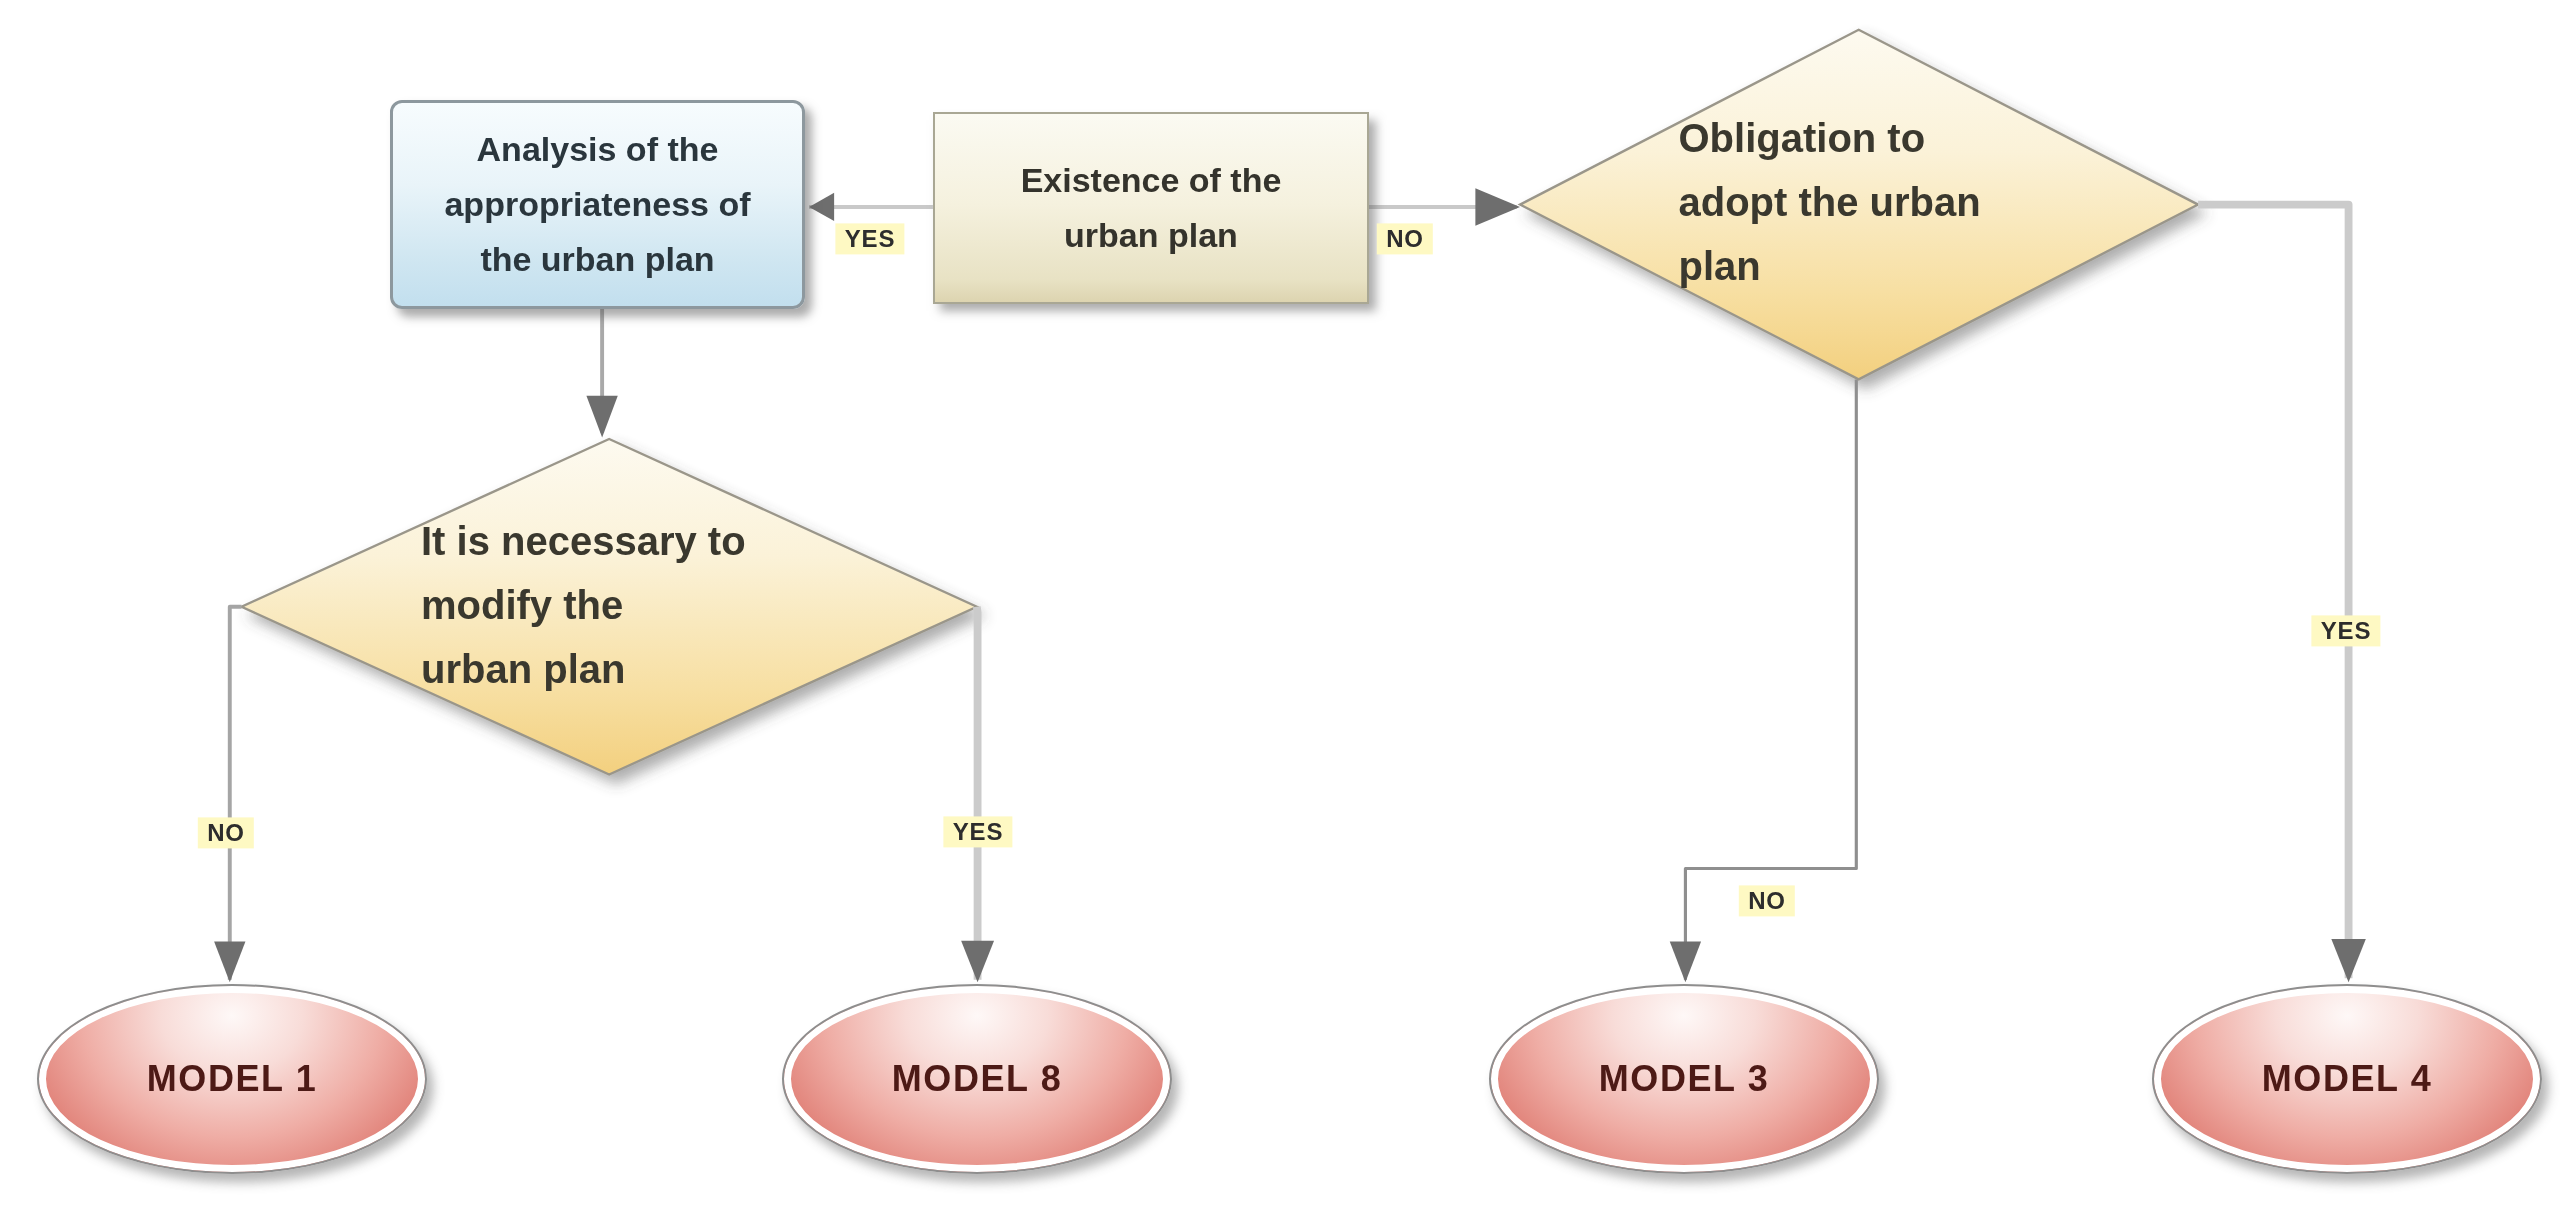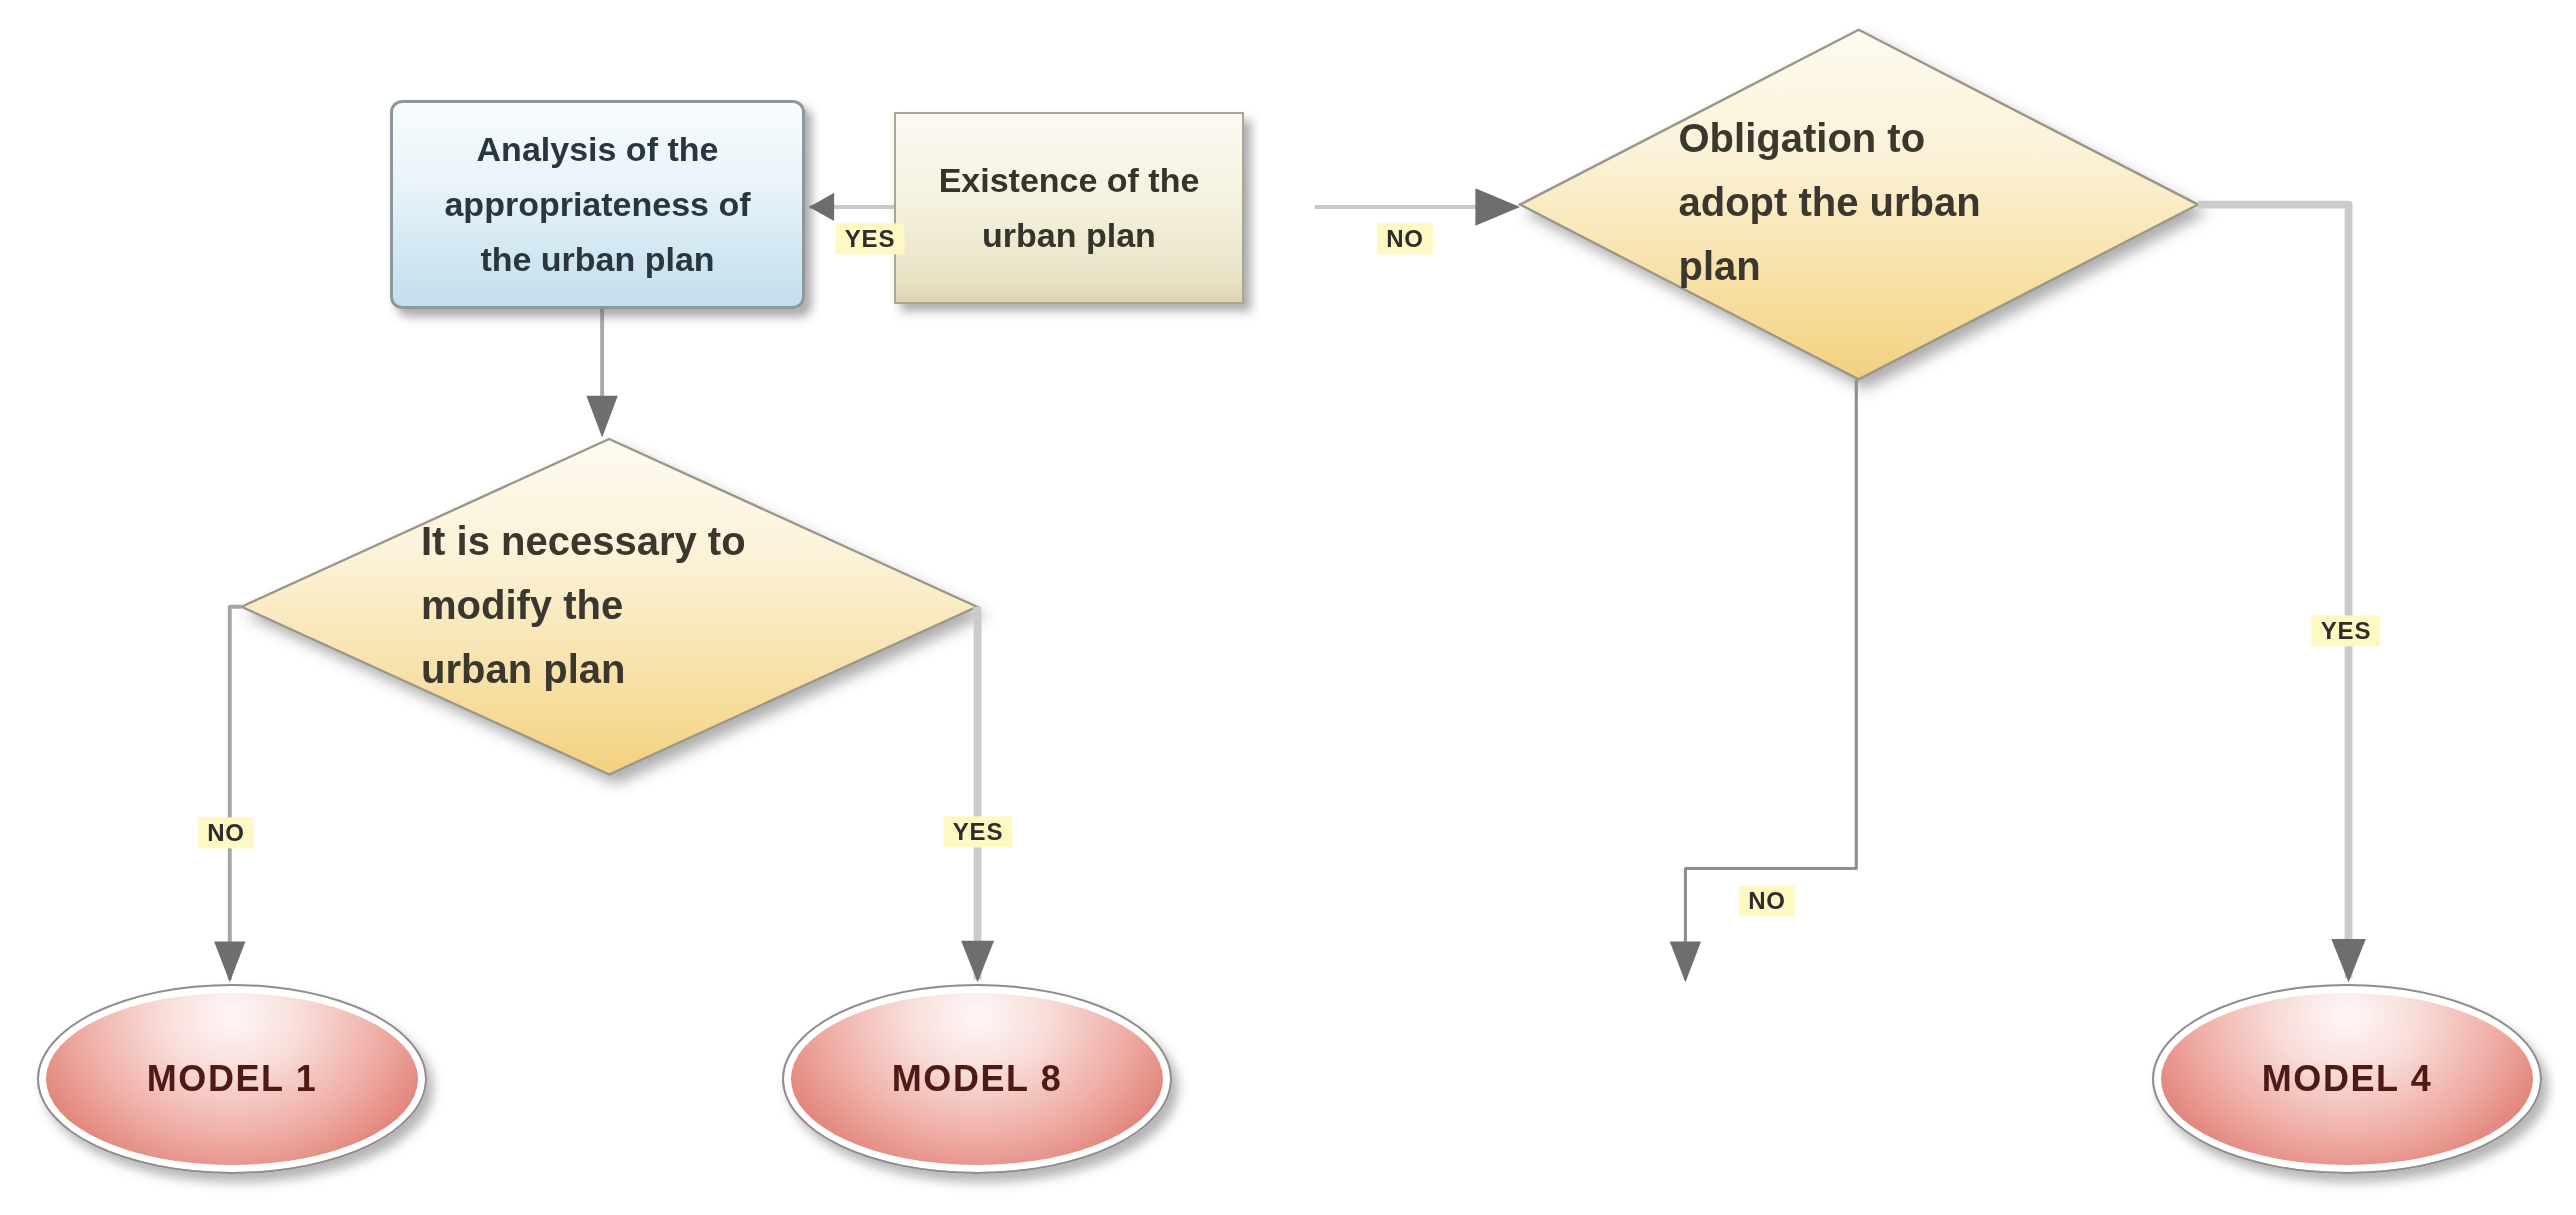"Existence of the" div.node { left: 894px -> 933px; width: 350px -> 436px }
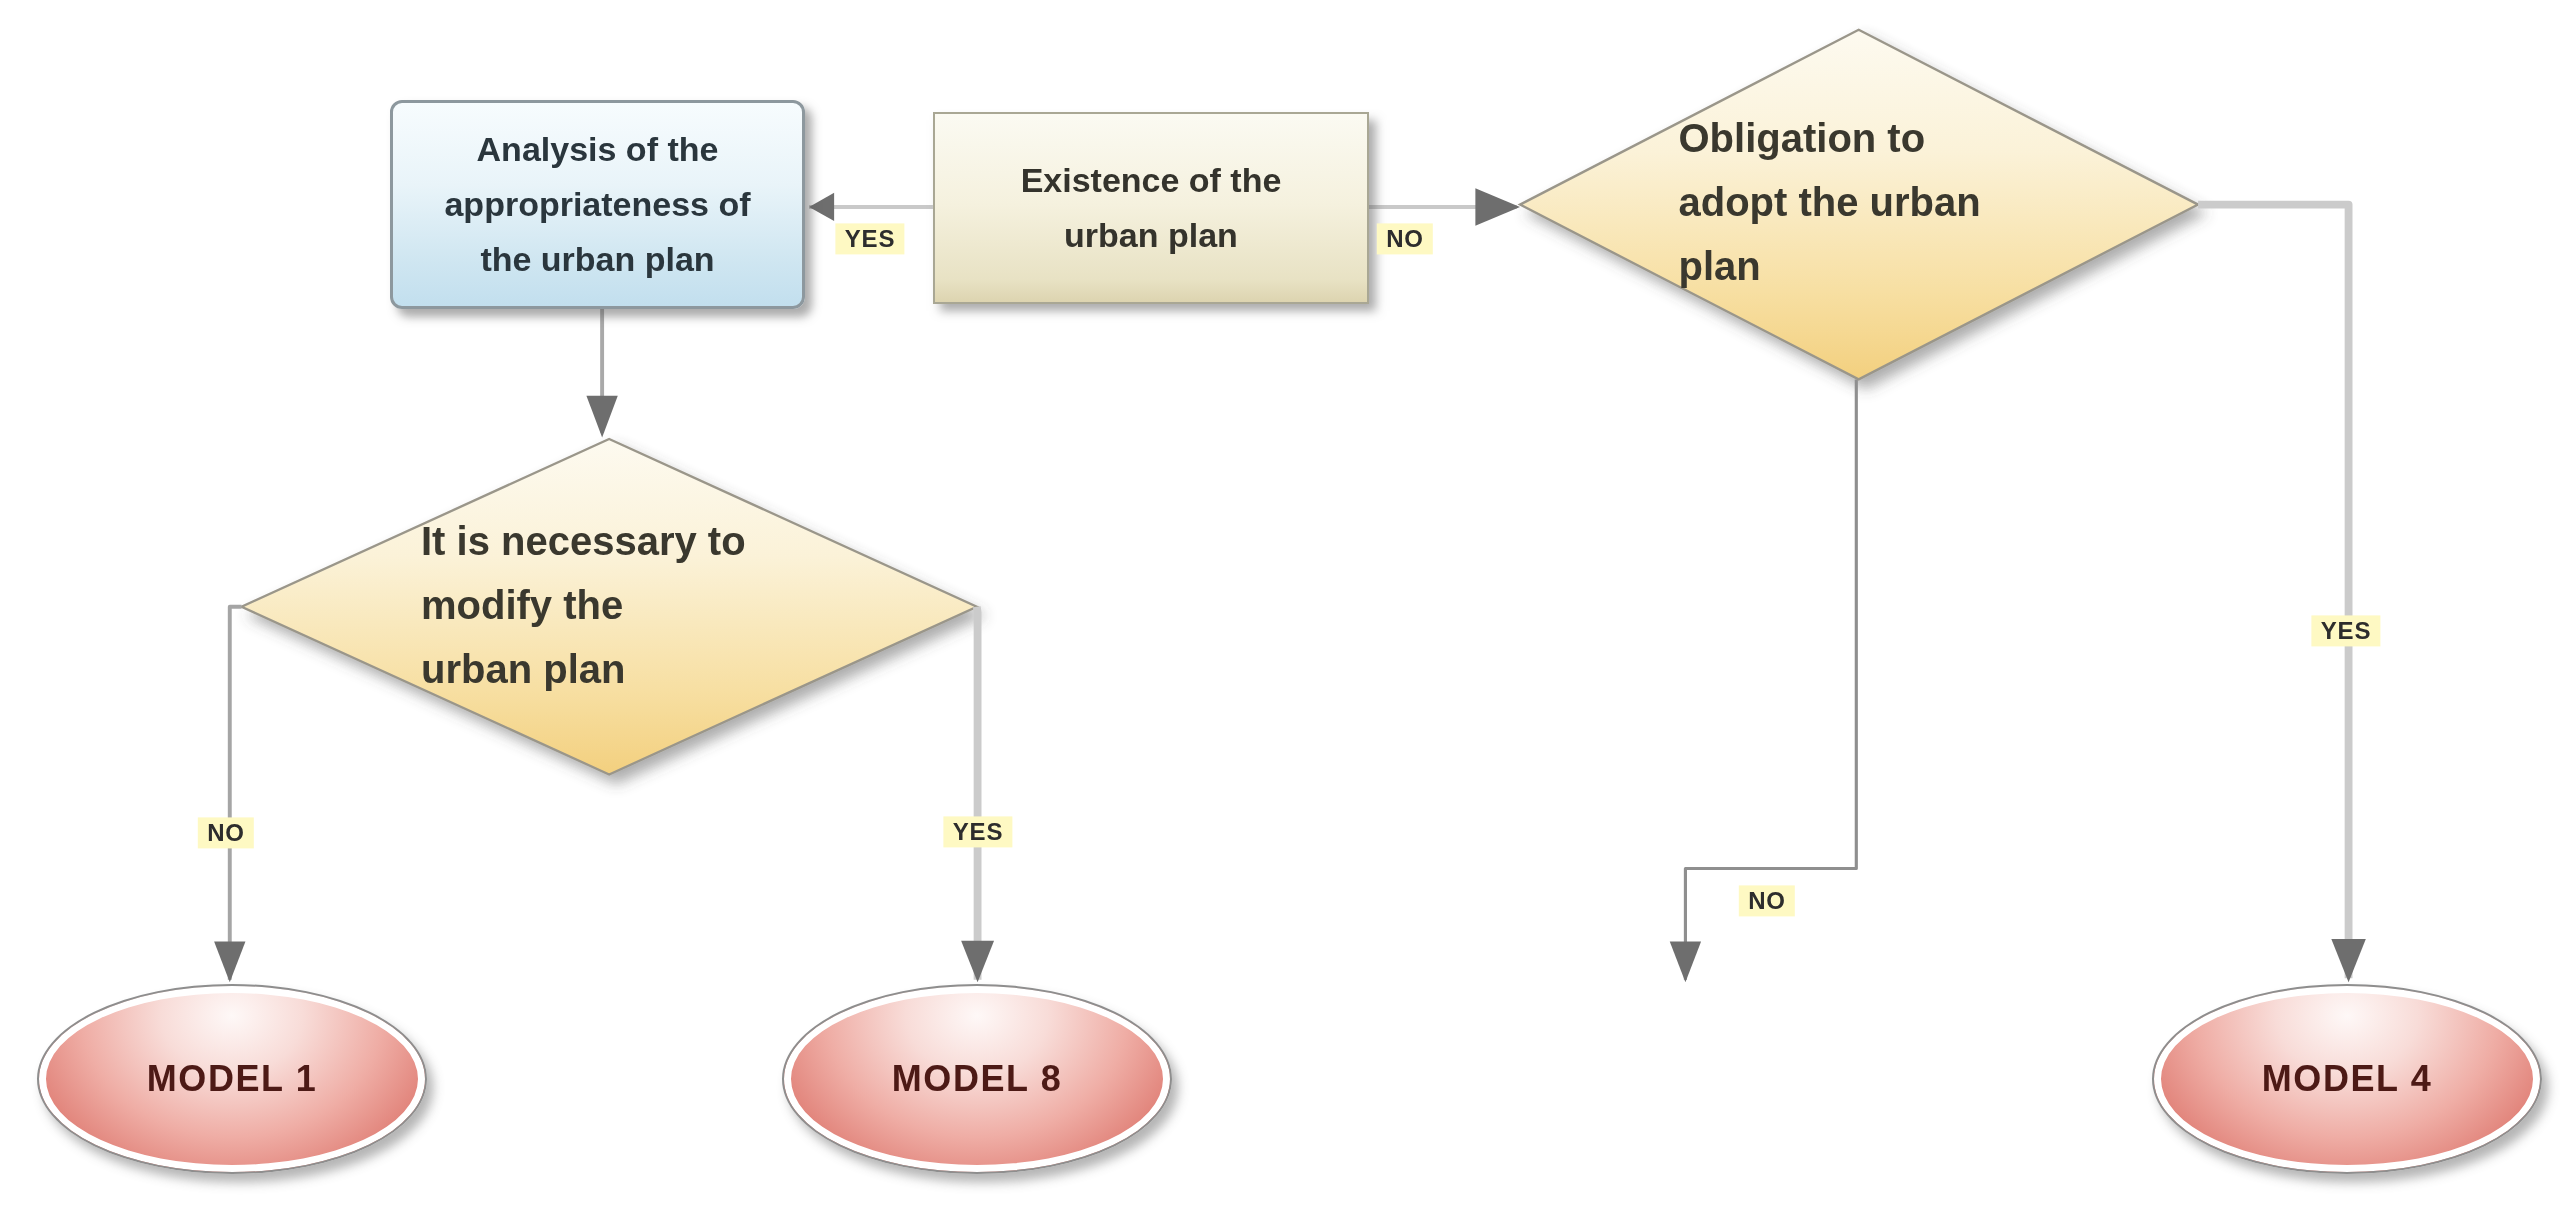"MODEL 3" div.node { html: none -> <div> <span>MODEL 3</span> </div> }
